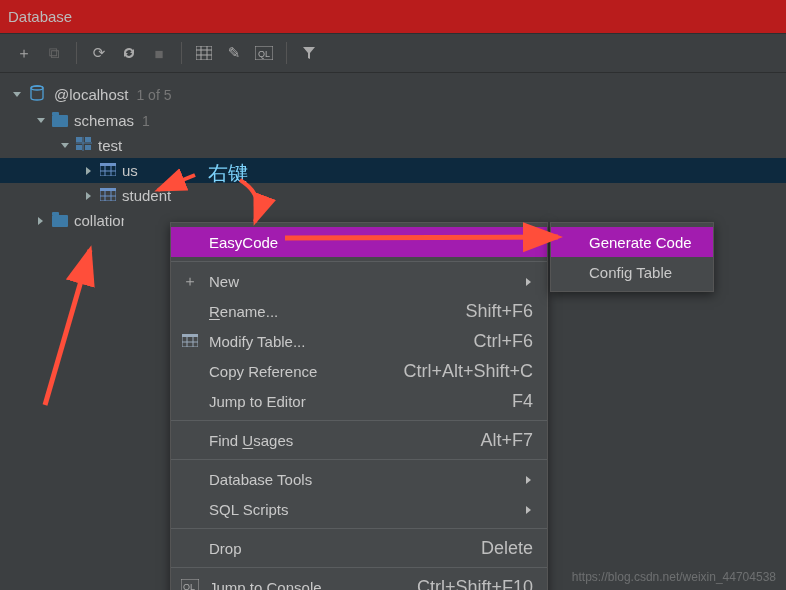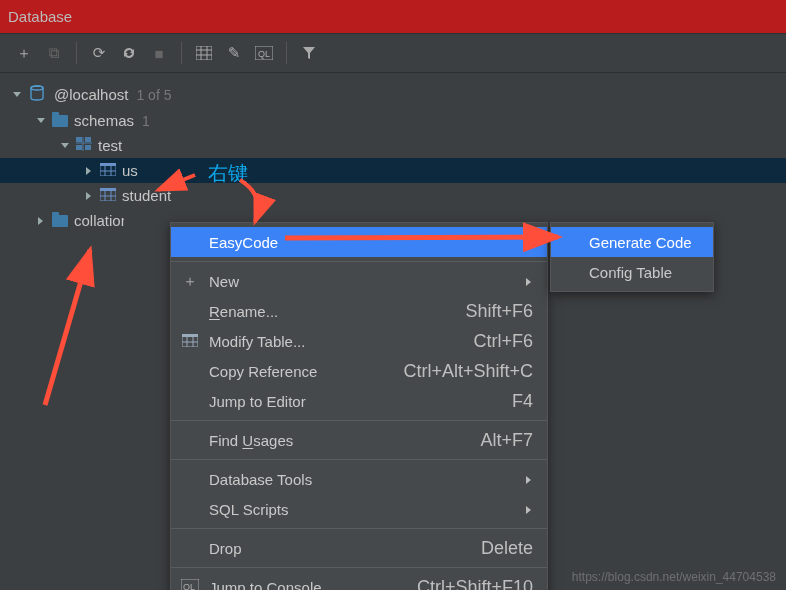"右键" .ann-text { color: #0ea5e9 -> #7dd3fc }
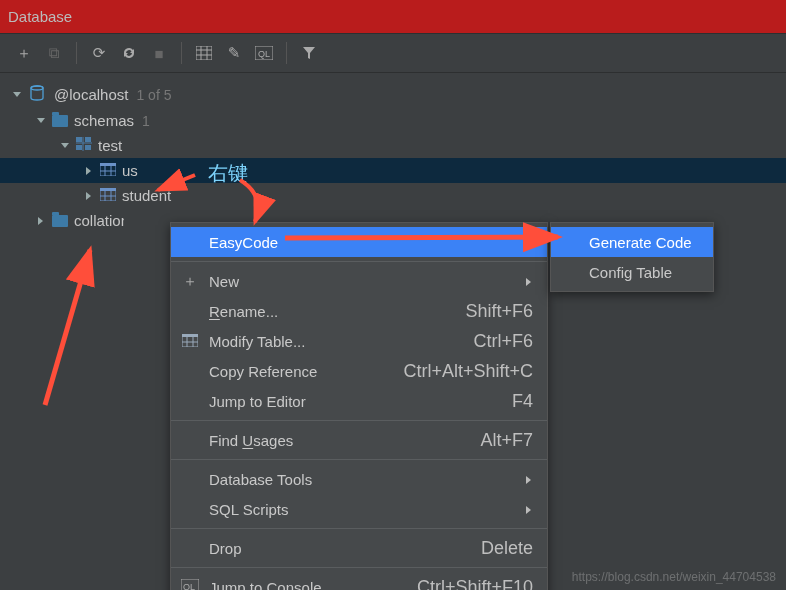"EasyCode" .ctx-item.hi { background: #3b82f6 -> #a21caf }
